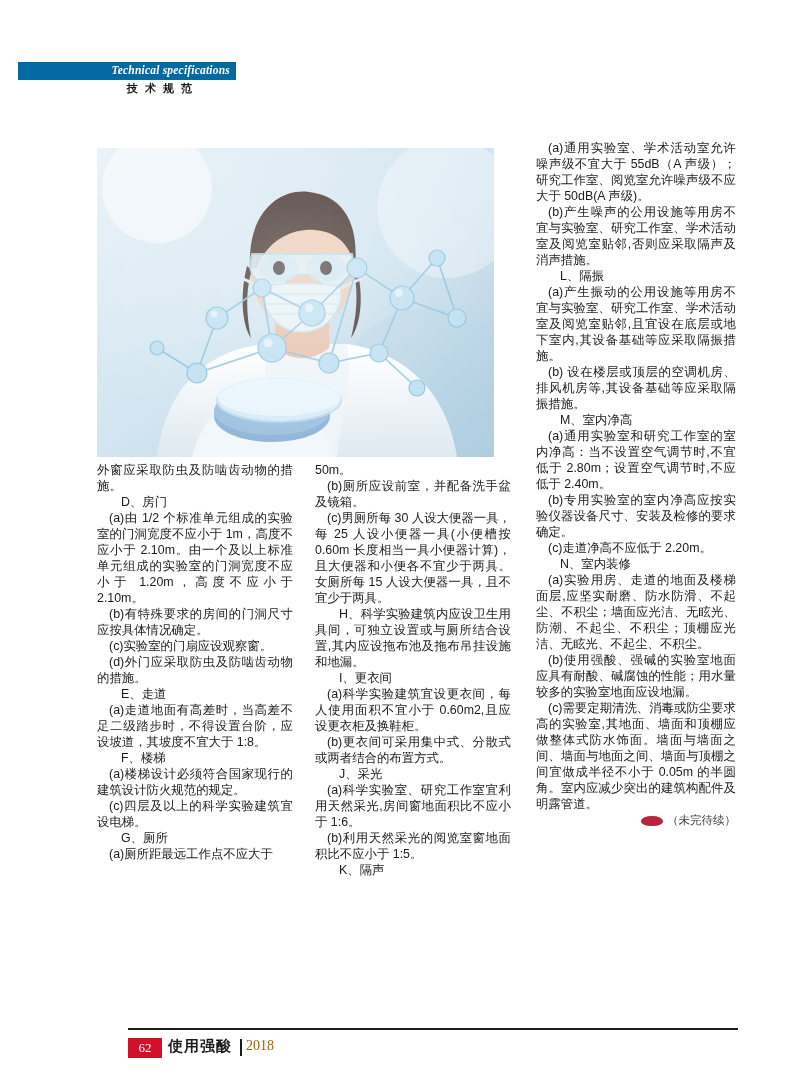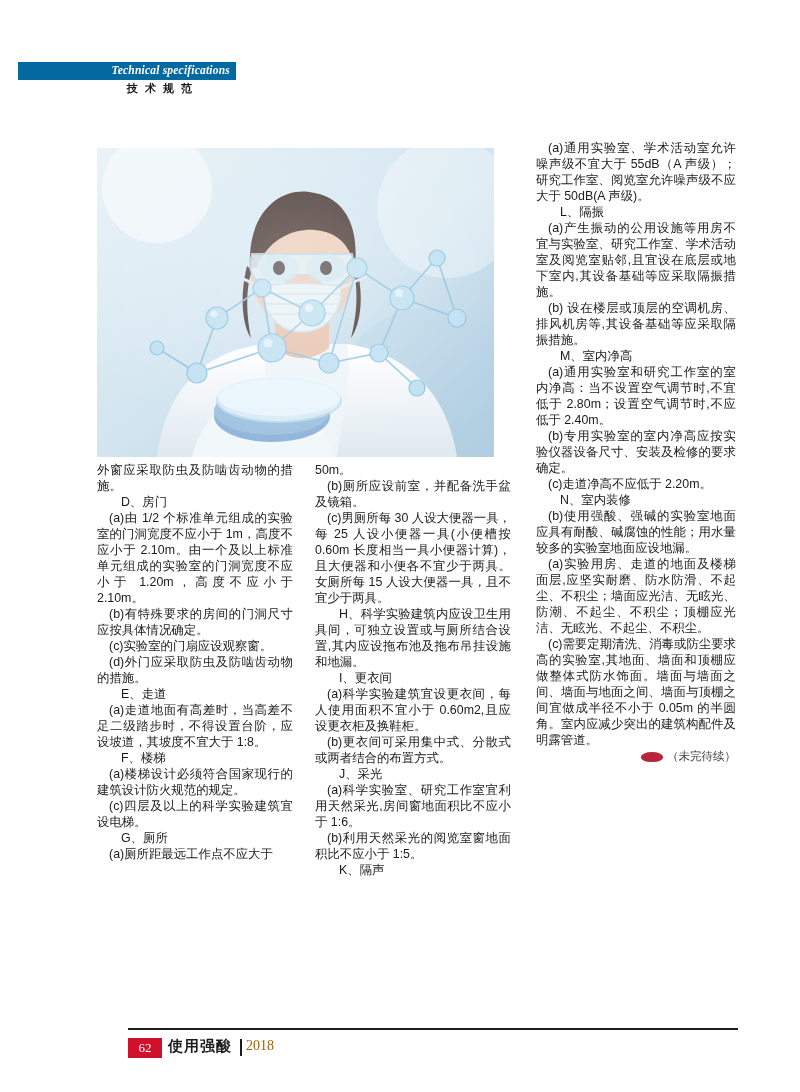"(b)产生噪声的公用设施等用房不宜与实验室、研究工作室、学术活动室及阅览室贴邻," p.indent2 { html: none -> <p>(b)产生噪声的公用设施等用房不宜与实验室、研究工作室、学术活动室及阅览室贴邻,否则应采取隔声及消声措施。</p> }
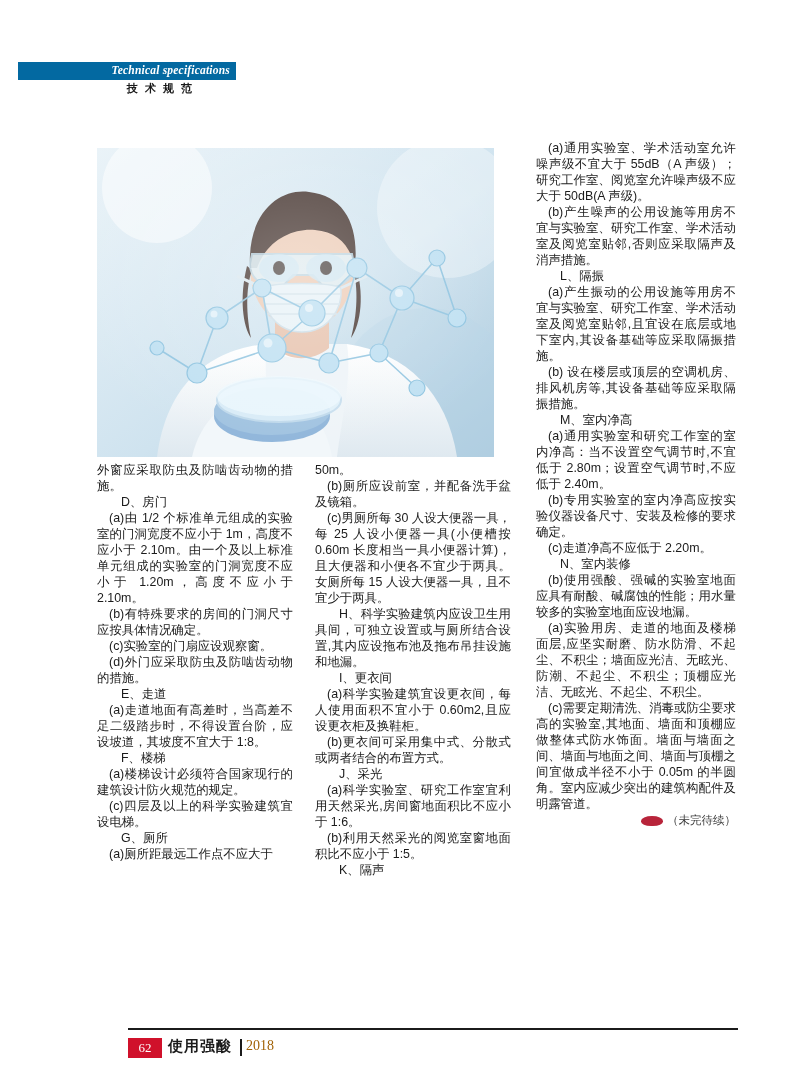"(b)使用强酸、强碱的实验室地面应具有耐酸、碱腐蚀的性能；用水量较多的实验室地面" p.indent2 { order: before "(a)实验用房、走道的地面及楼梯面层,应坚实耐磨、防水防滑、不起尘、不积尘；墙面" -> after "(a)实验用房、走道的地面及楼梯面层,应坚实耐磨、防水防滑、不起尘、不积尘；墙面" }
